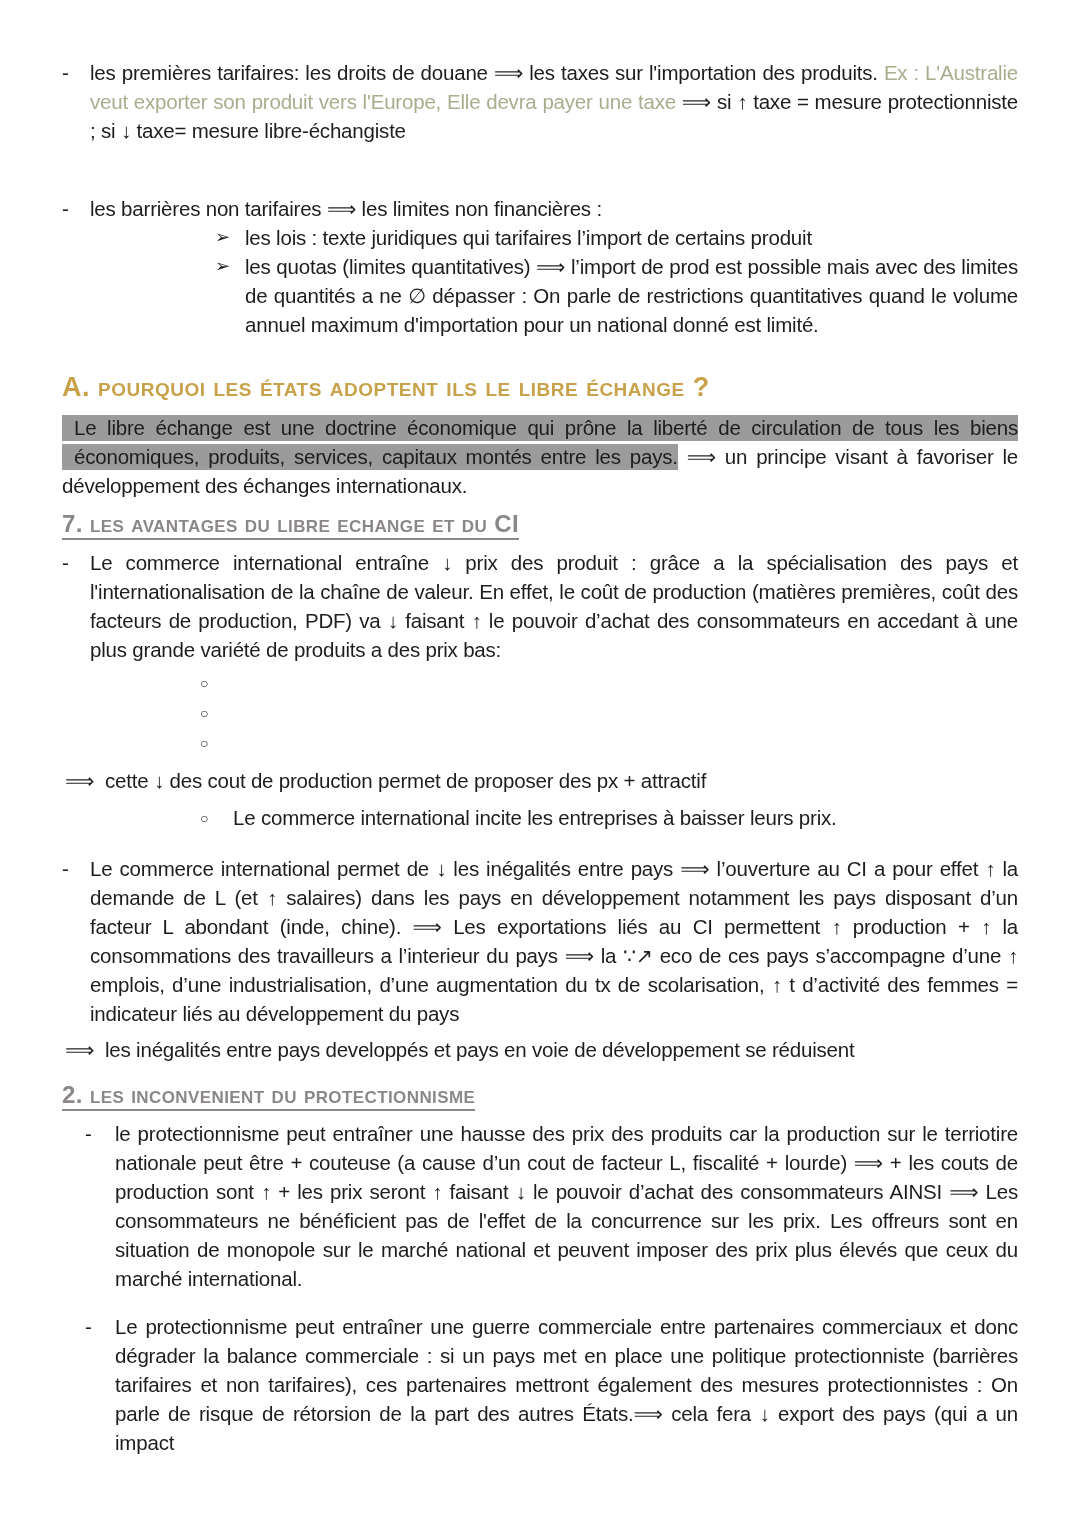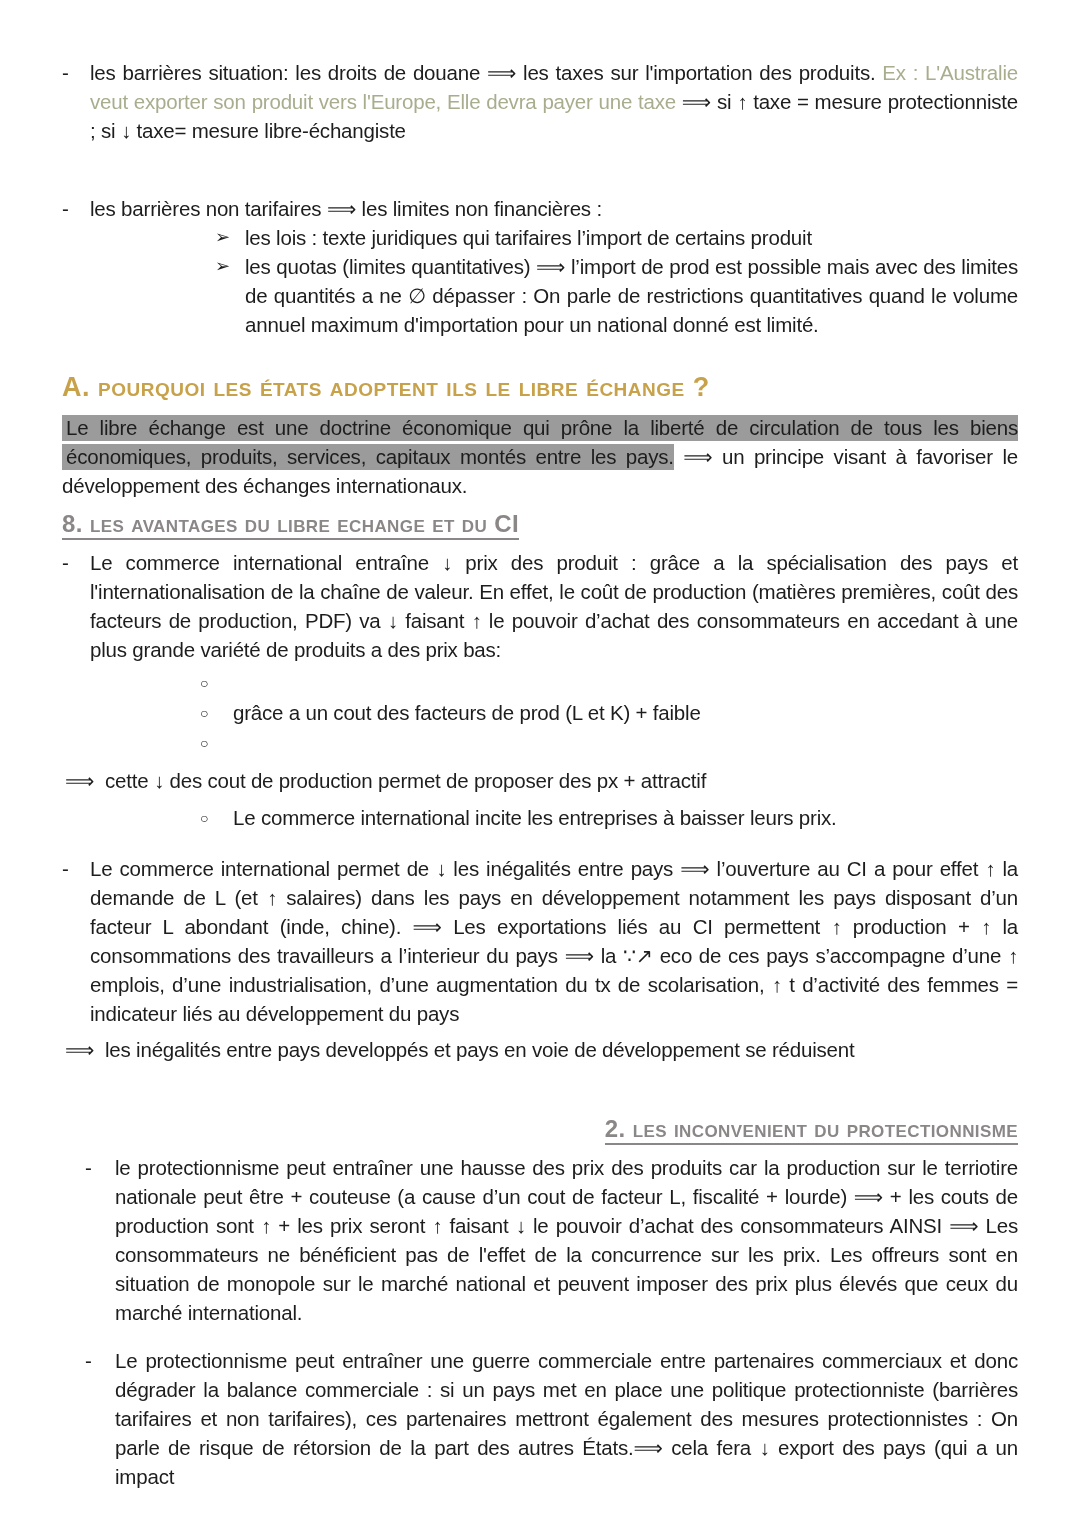"les barrières situation: les droits" span { text: barrières situation -> premières tarifaires }
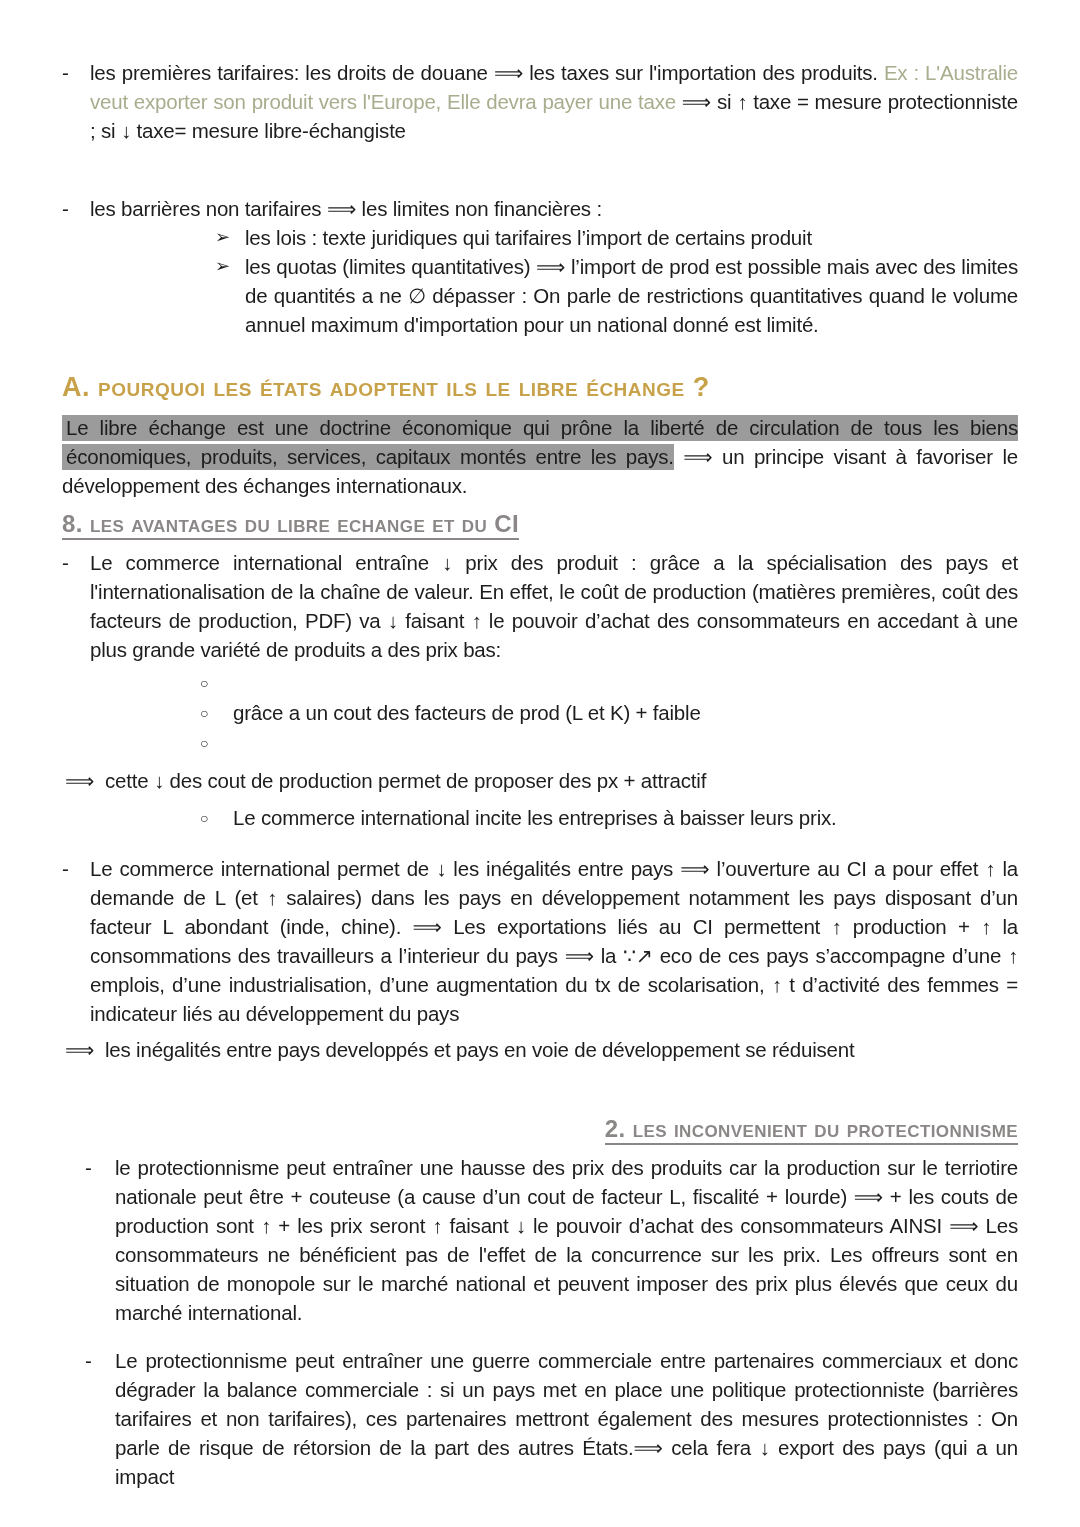"Le libre échange est une" .hl { padding: 1px 0 2px 4px -> 1px 0 2px 12px }
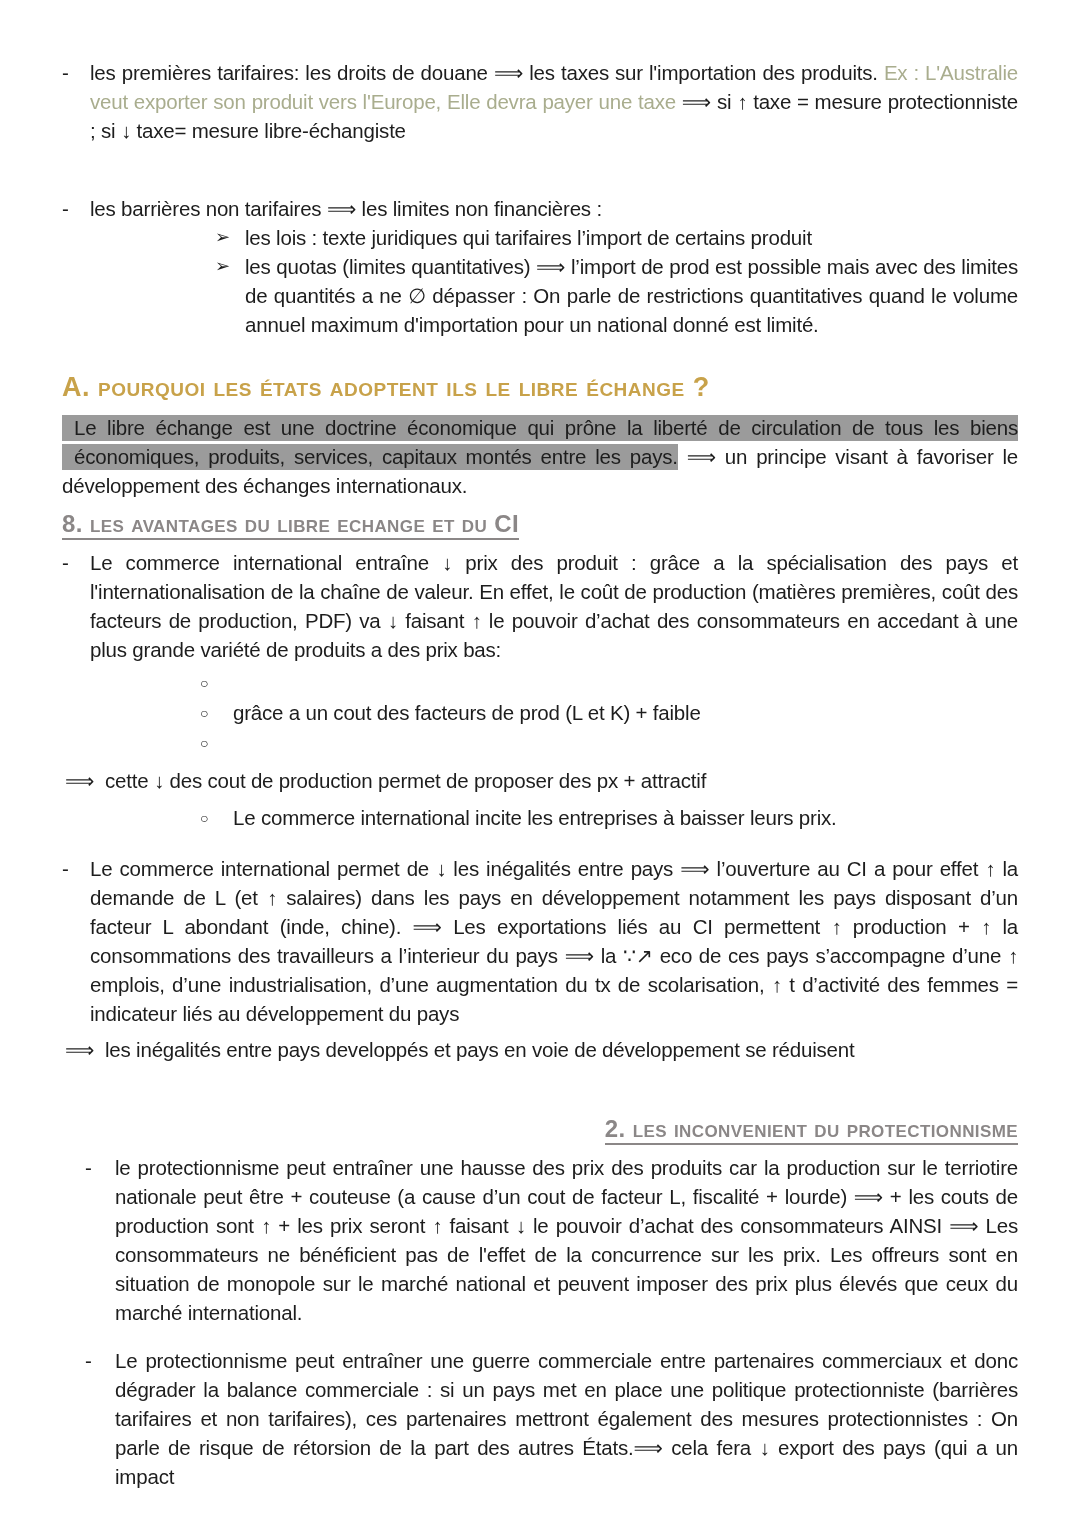"8. les avantages du libre" span.hspan { text: 8 -> 7 }
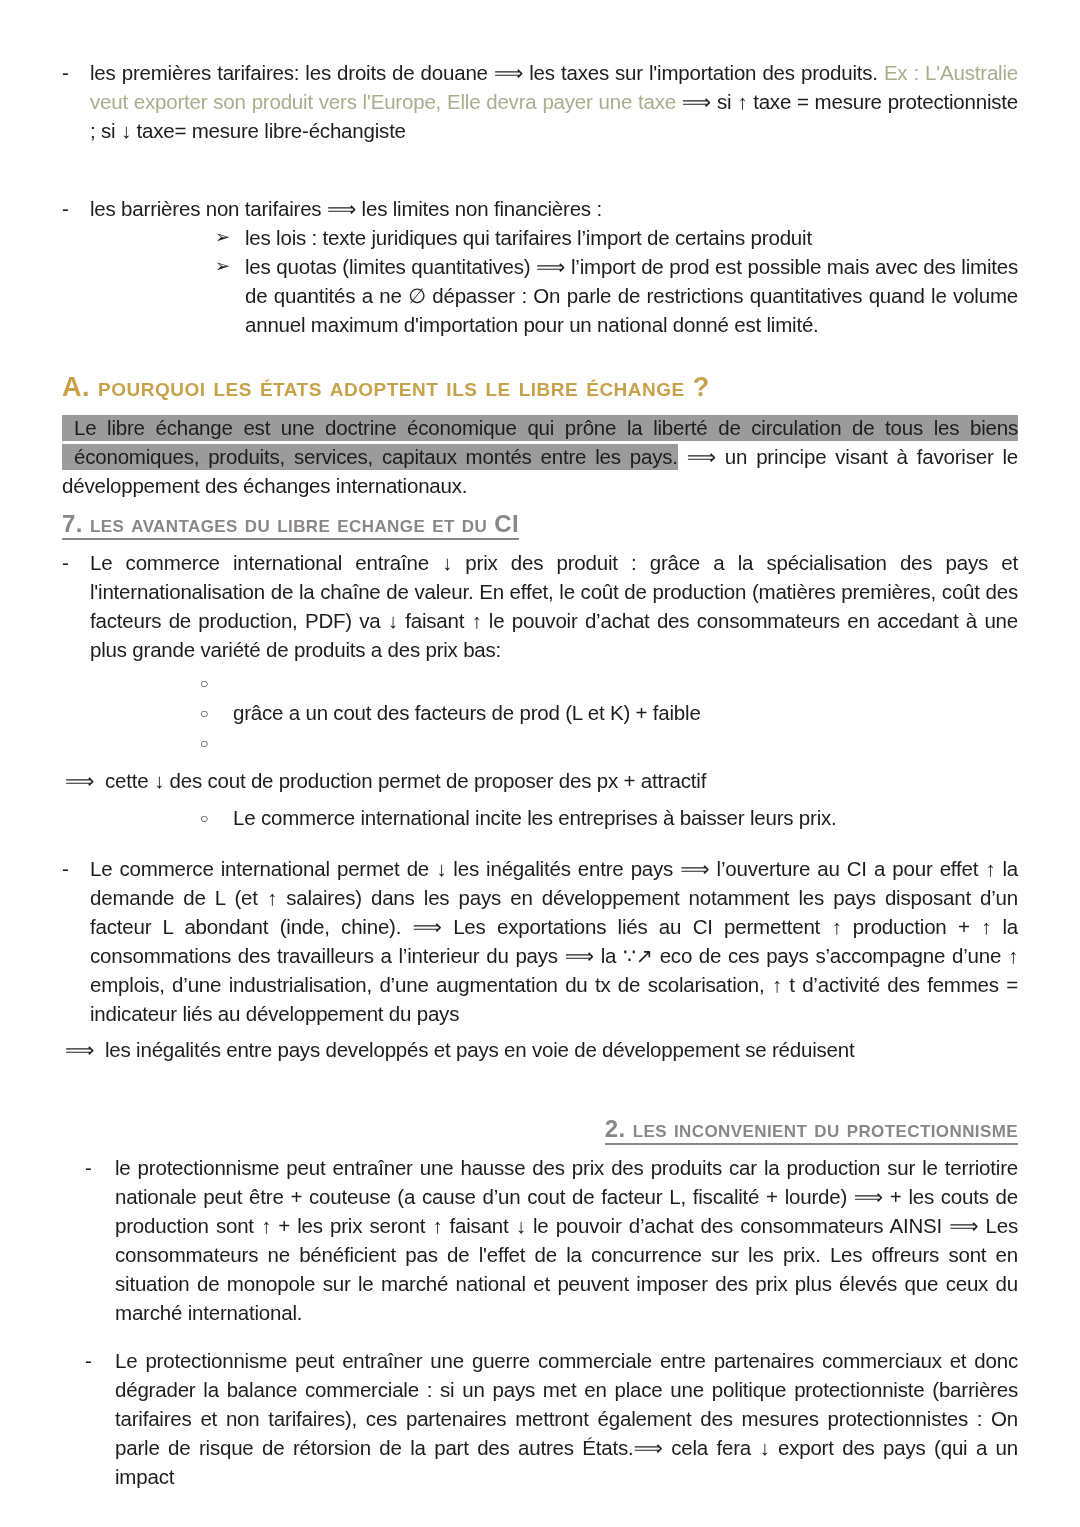"grâce a un cout des" div.btxt { html: <div>grâce a un cout des facteurs de prod (L et K) + faible</div> -> none }
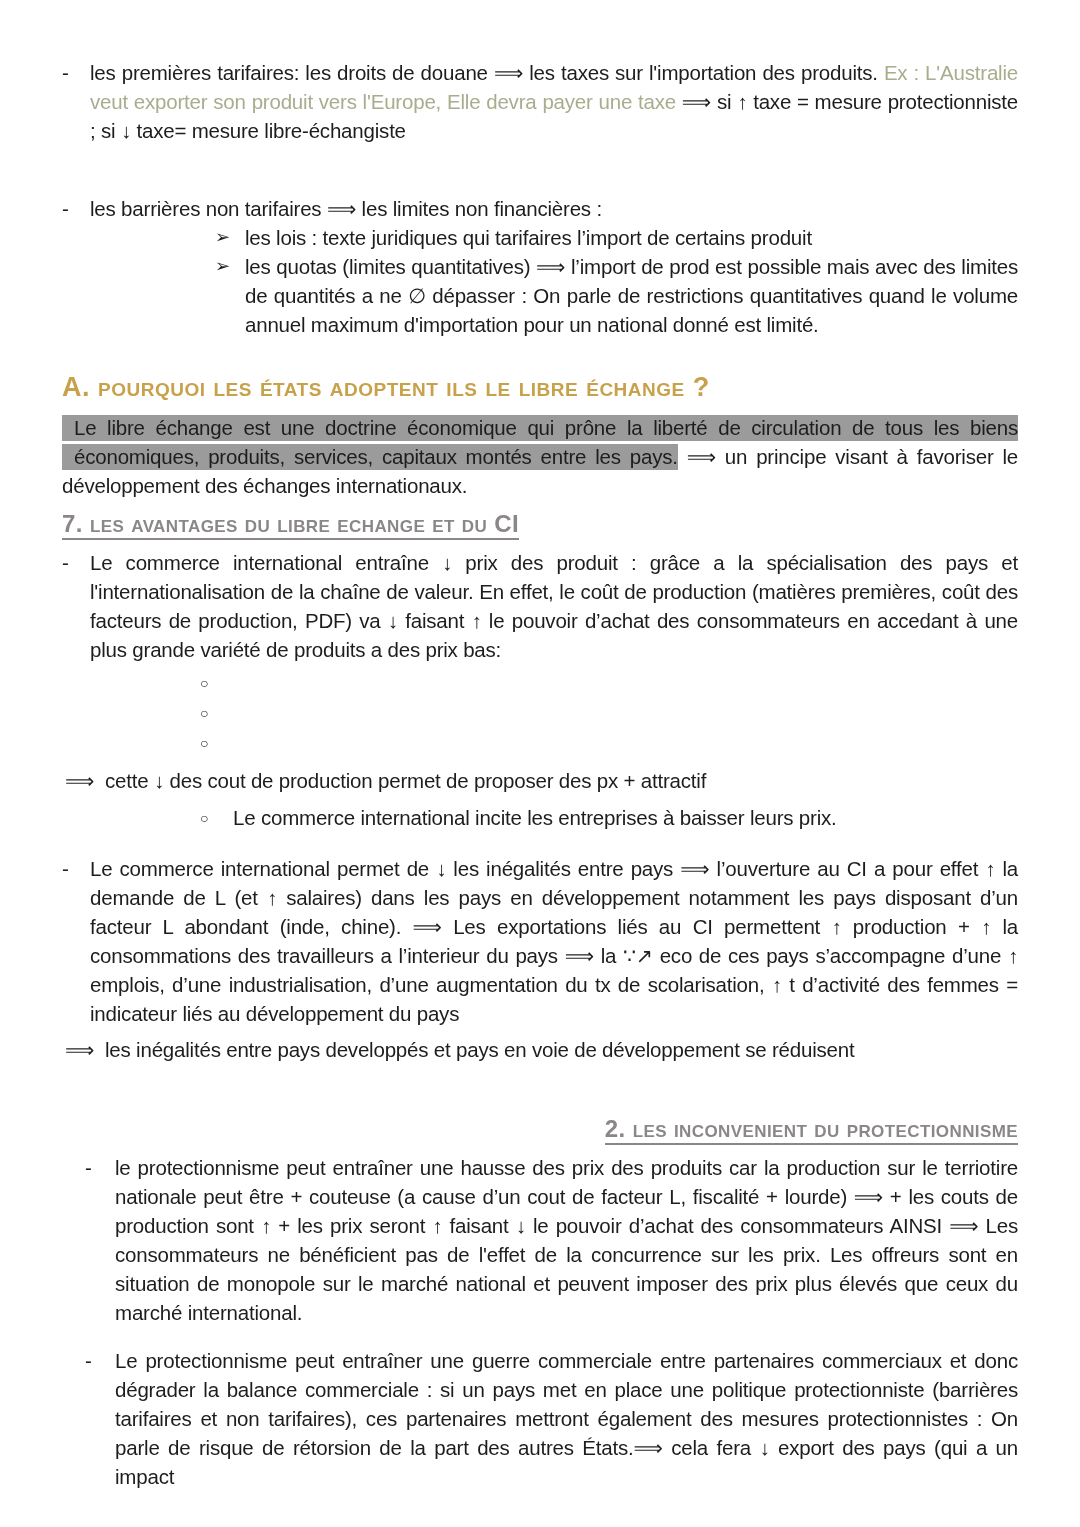"2. les inconvenient du protectionnisme" .h-sub2 { margin-top: 50px -> 16px; text-align: right -> none }
